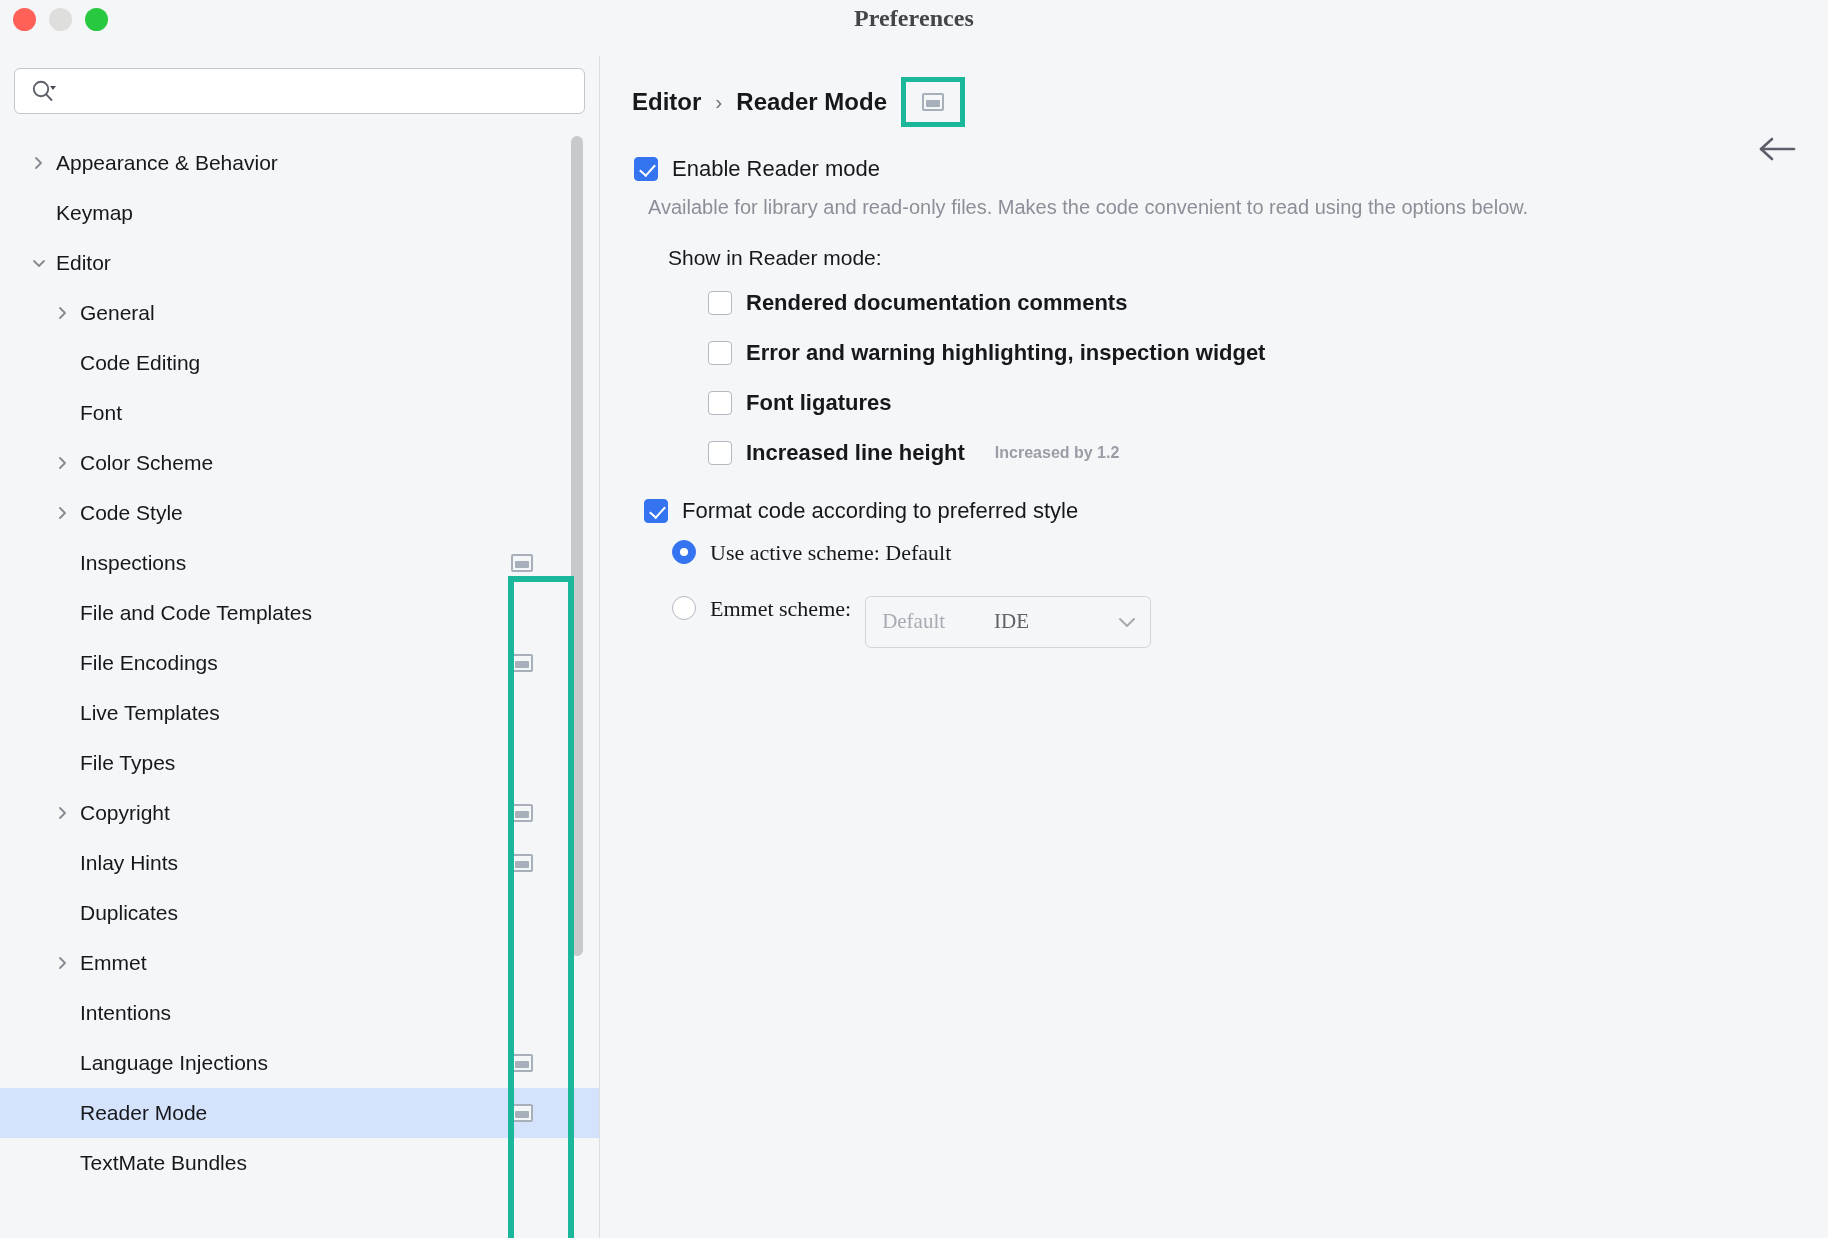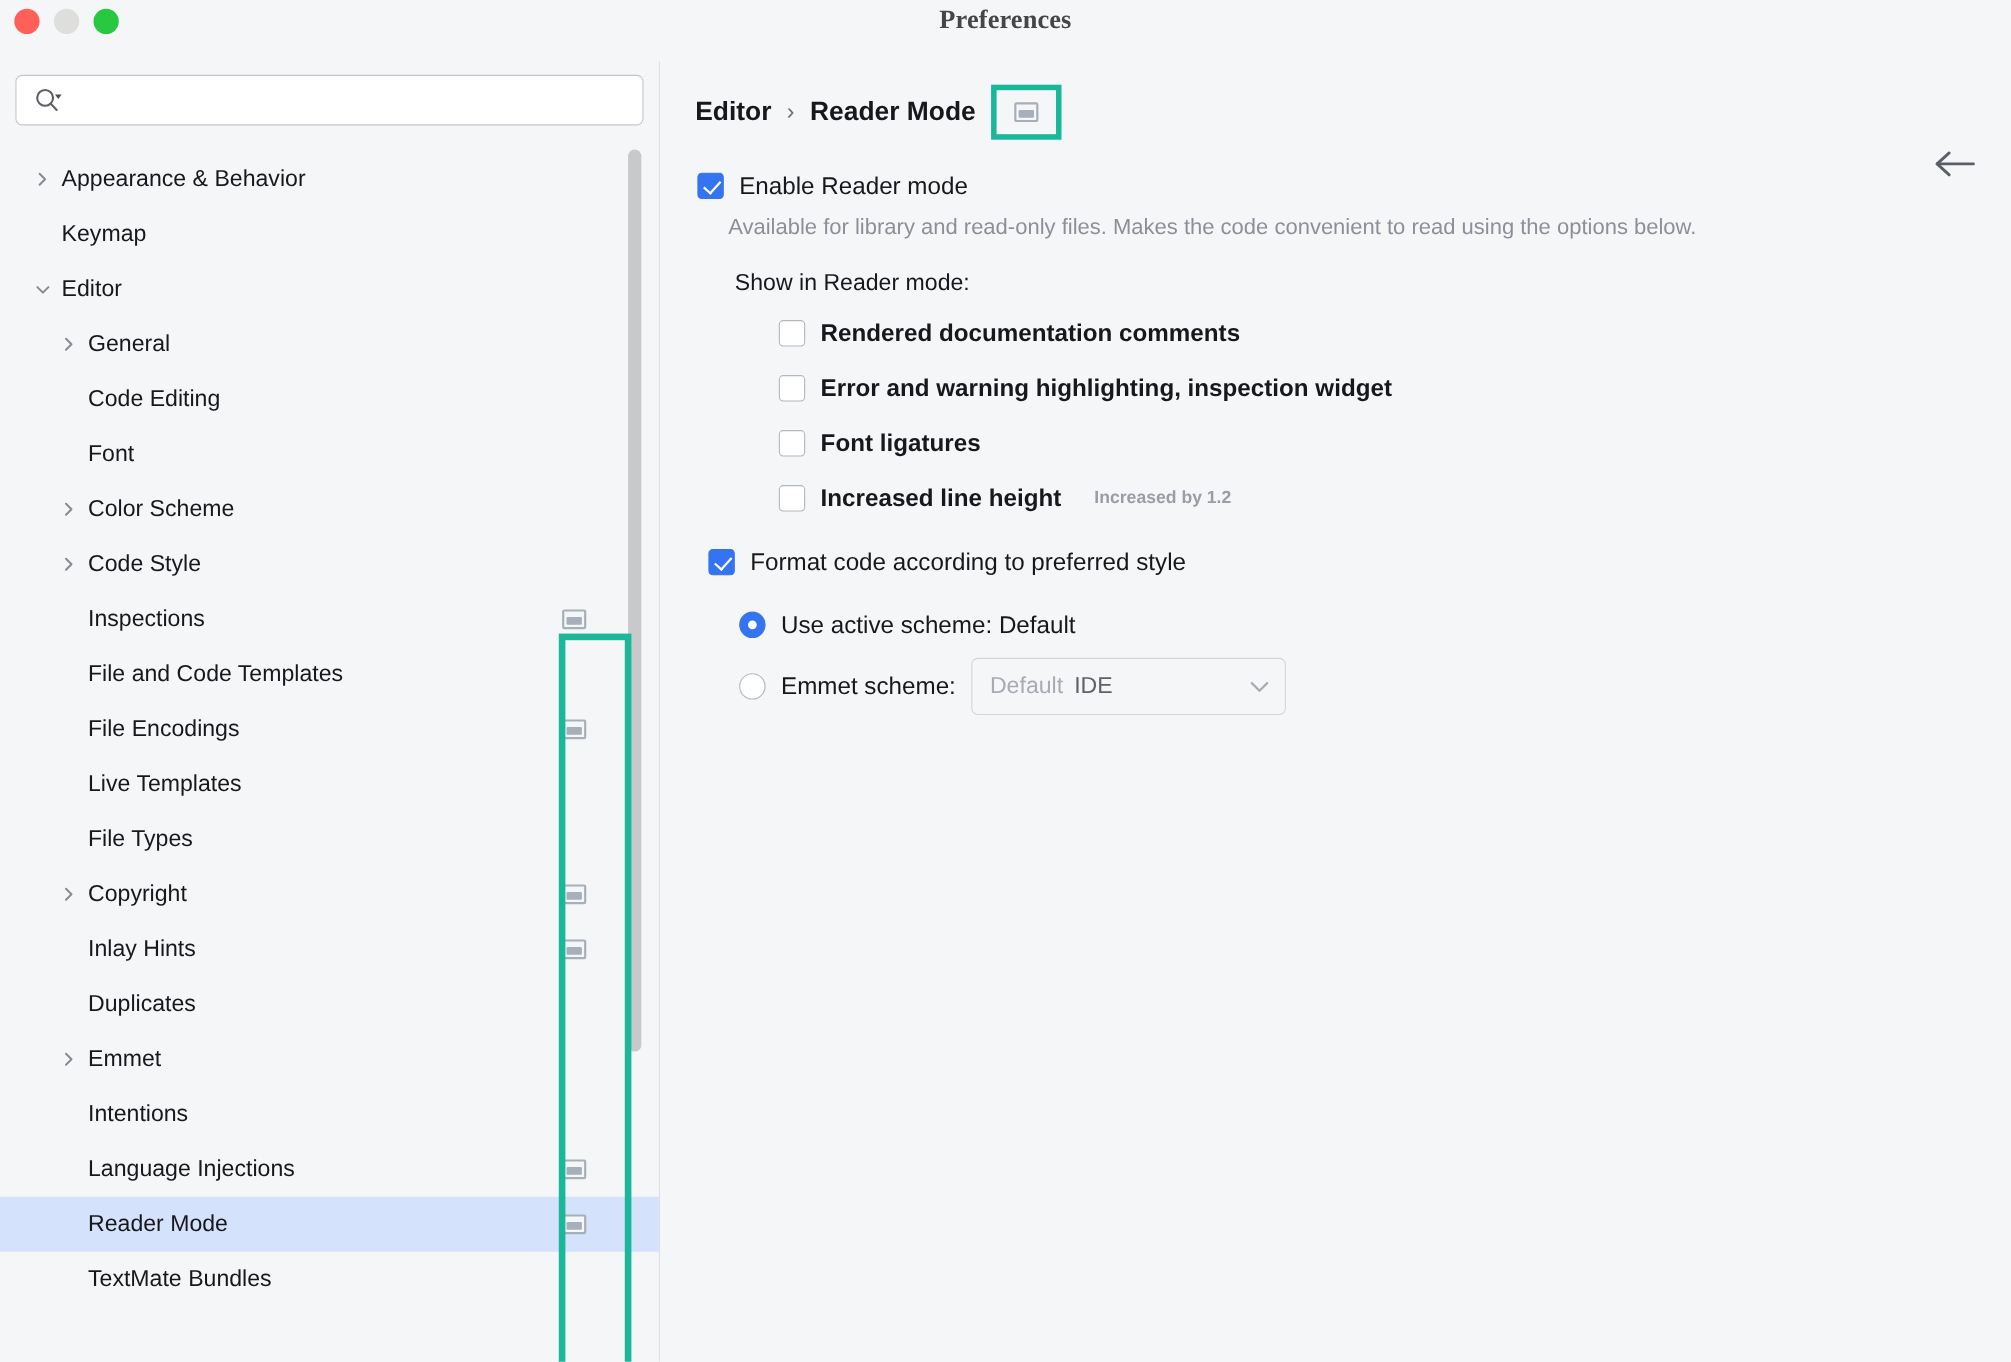"Available for library and read-only" .desc { margin: 6px 0 0 28px -> 6px 0 0 14px }
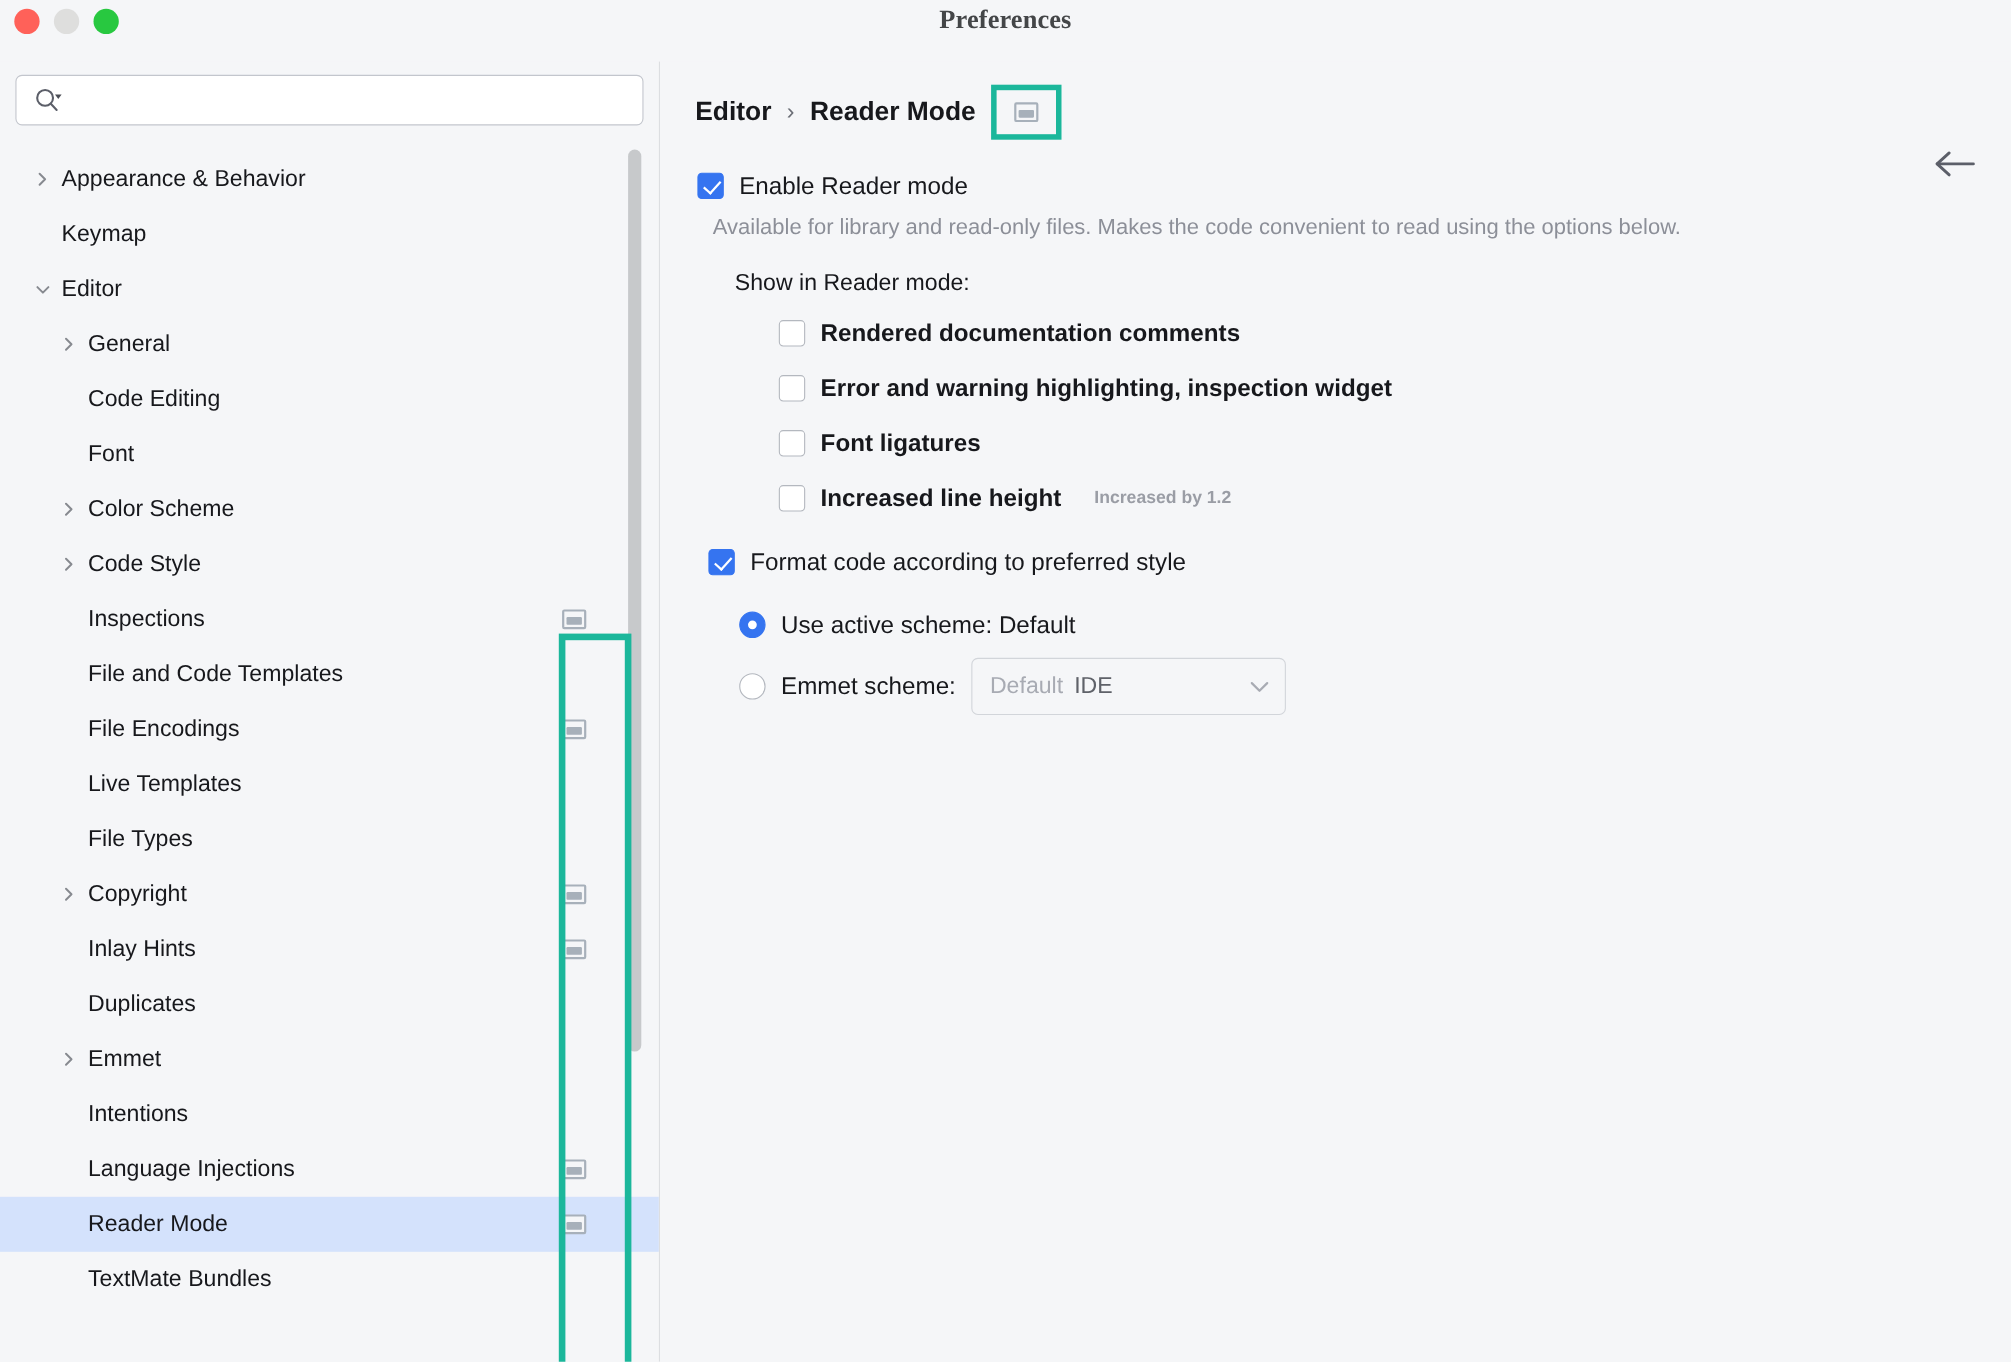"Use active scheme: Default" .radio-line { align-items: center -> none; font-family: none -> Liberation Serif, serif }
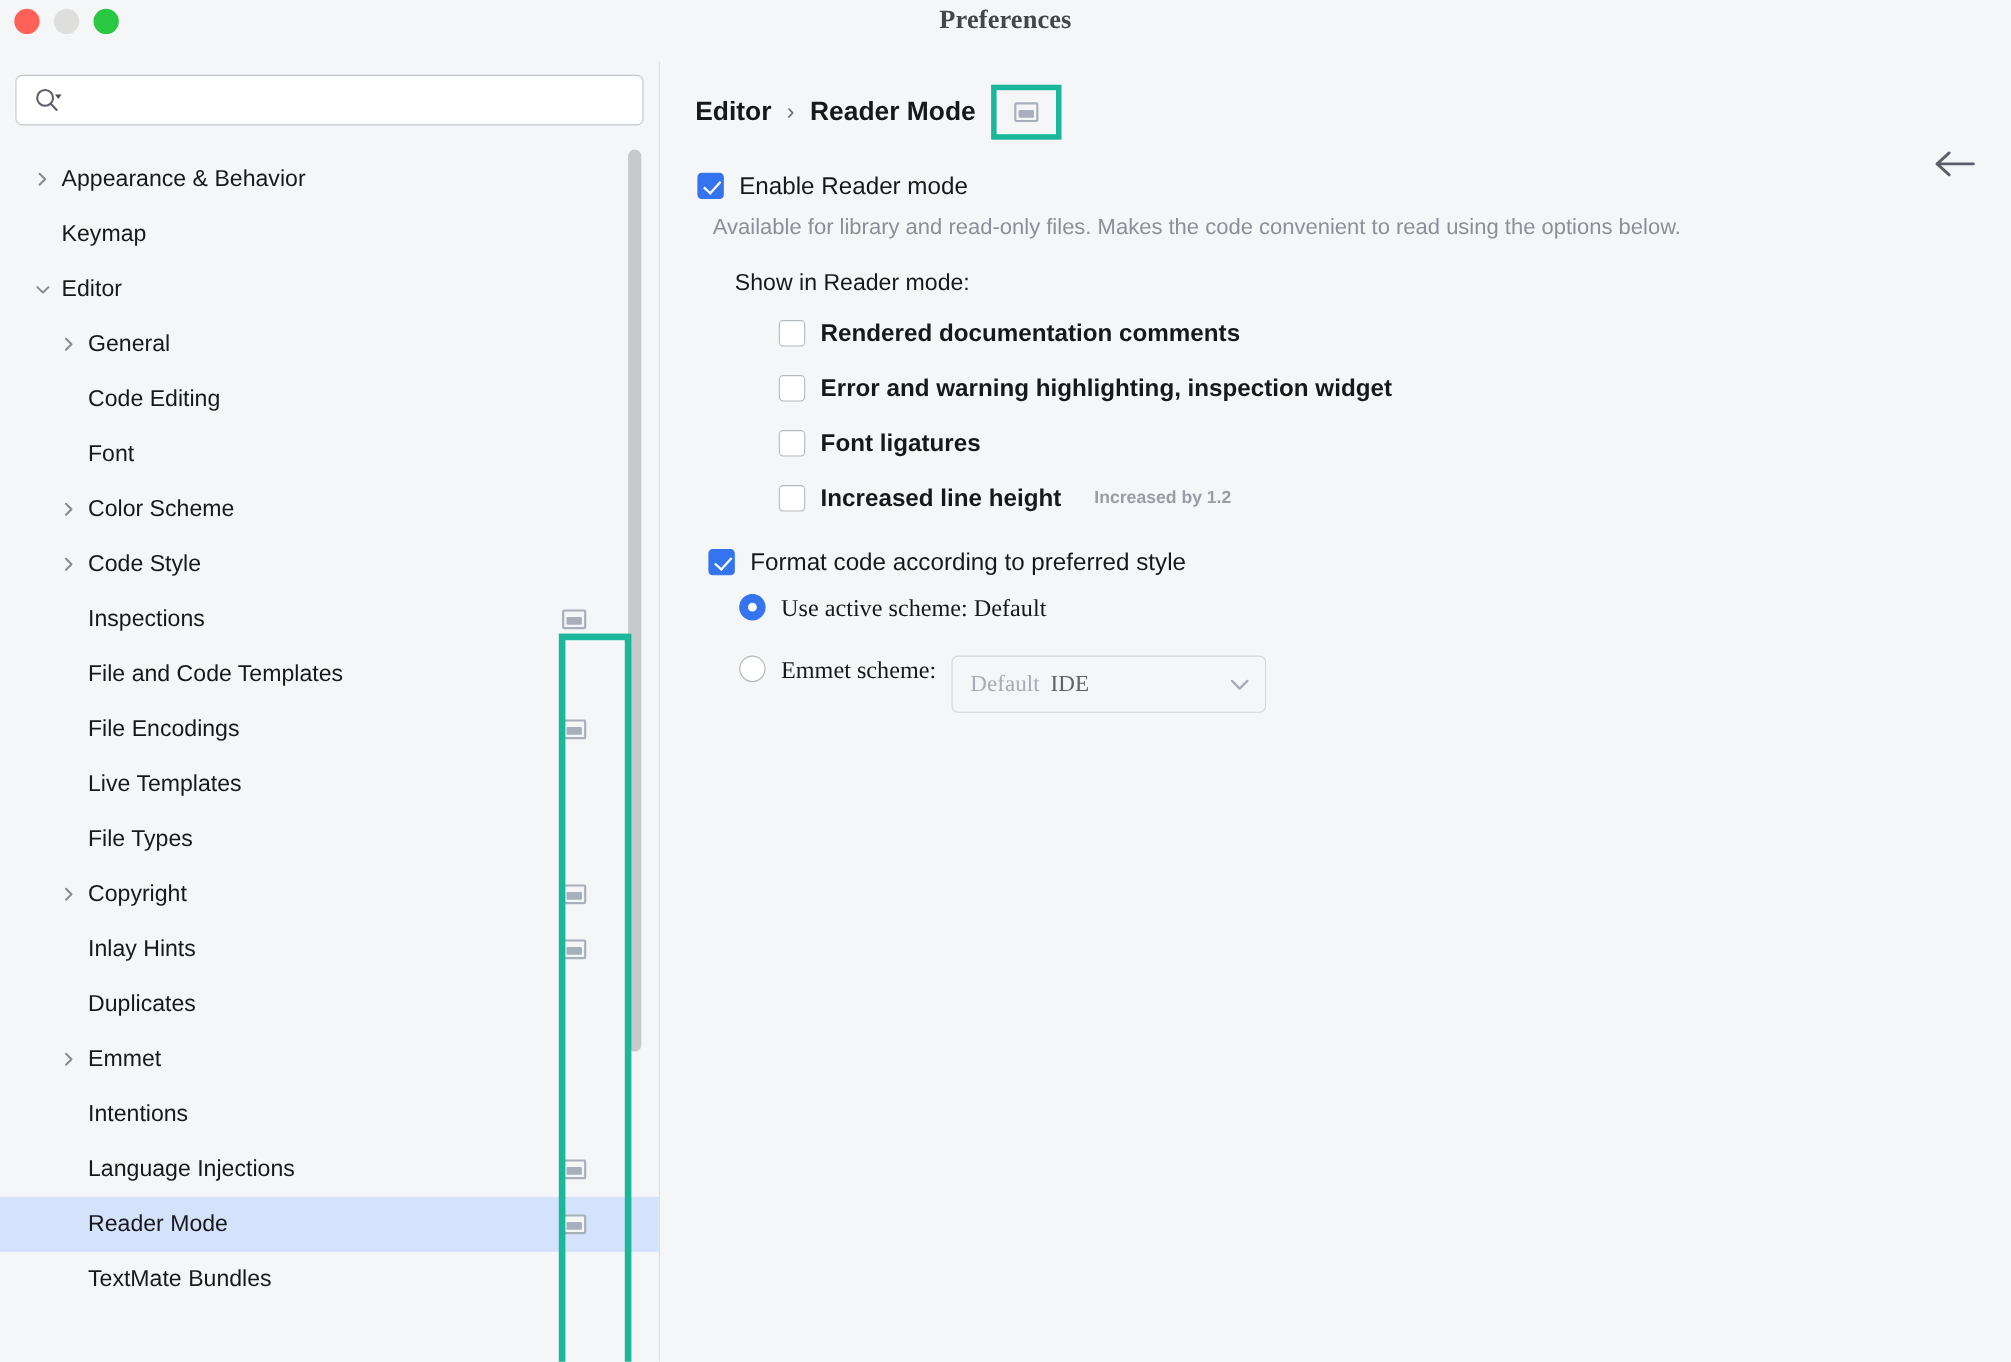"Default" .combo { gap: none -> 39px }
